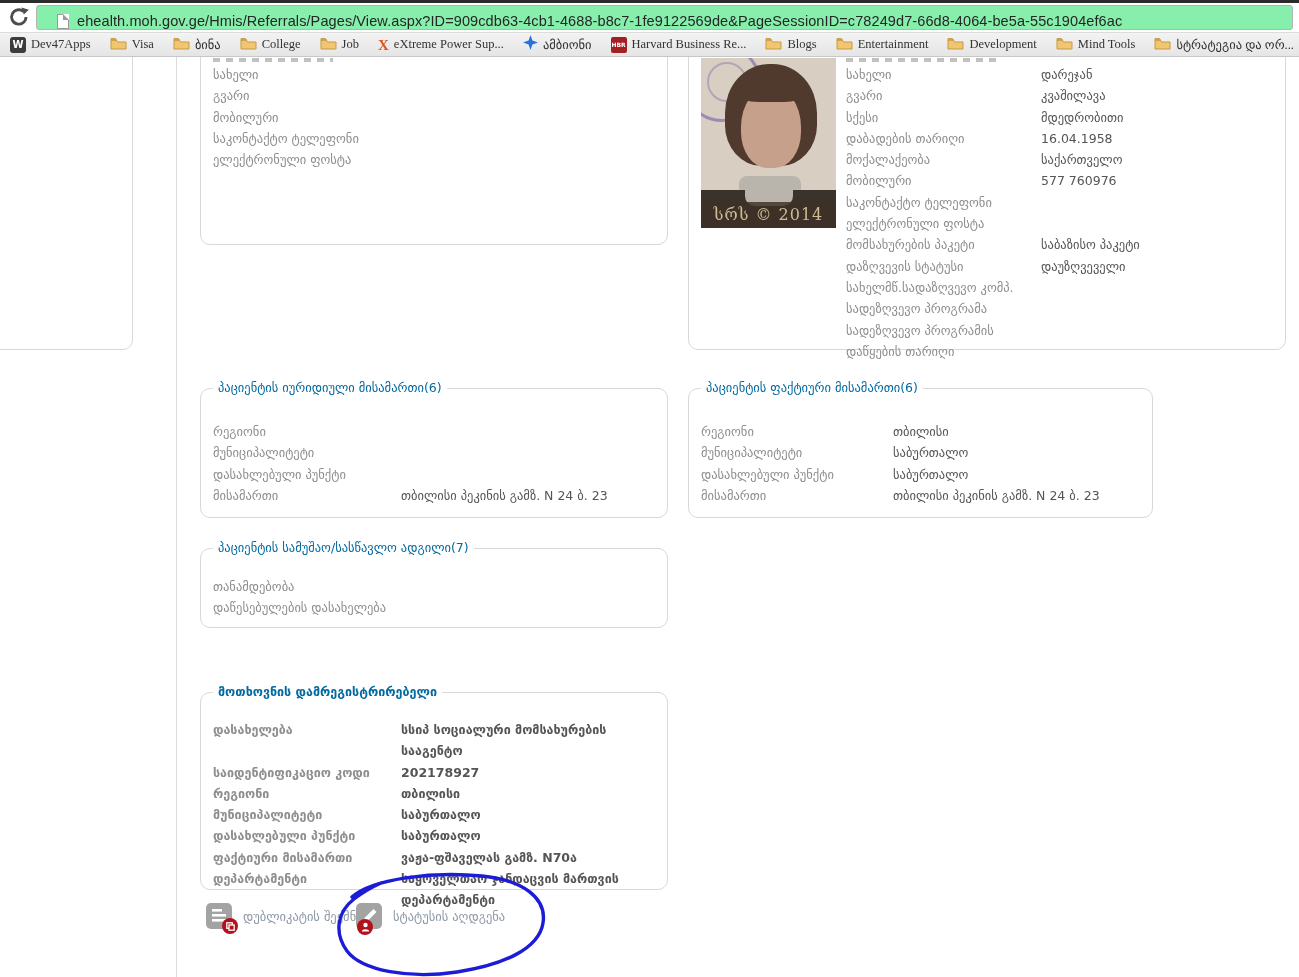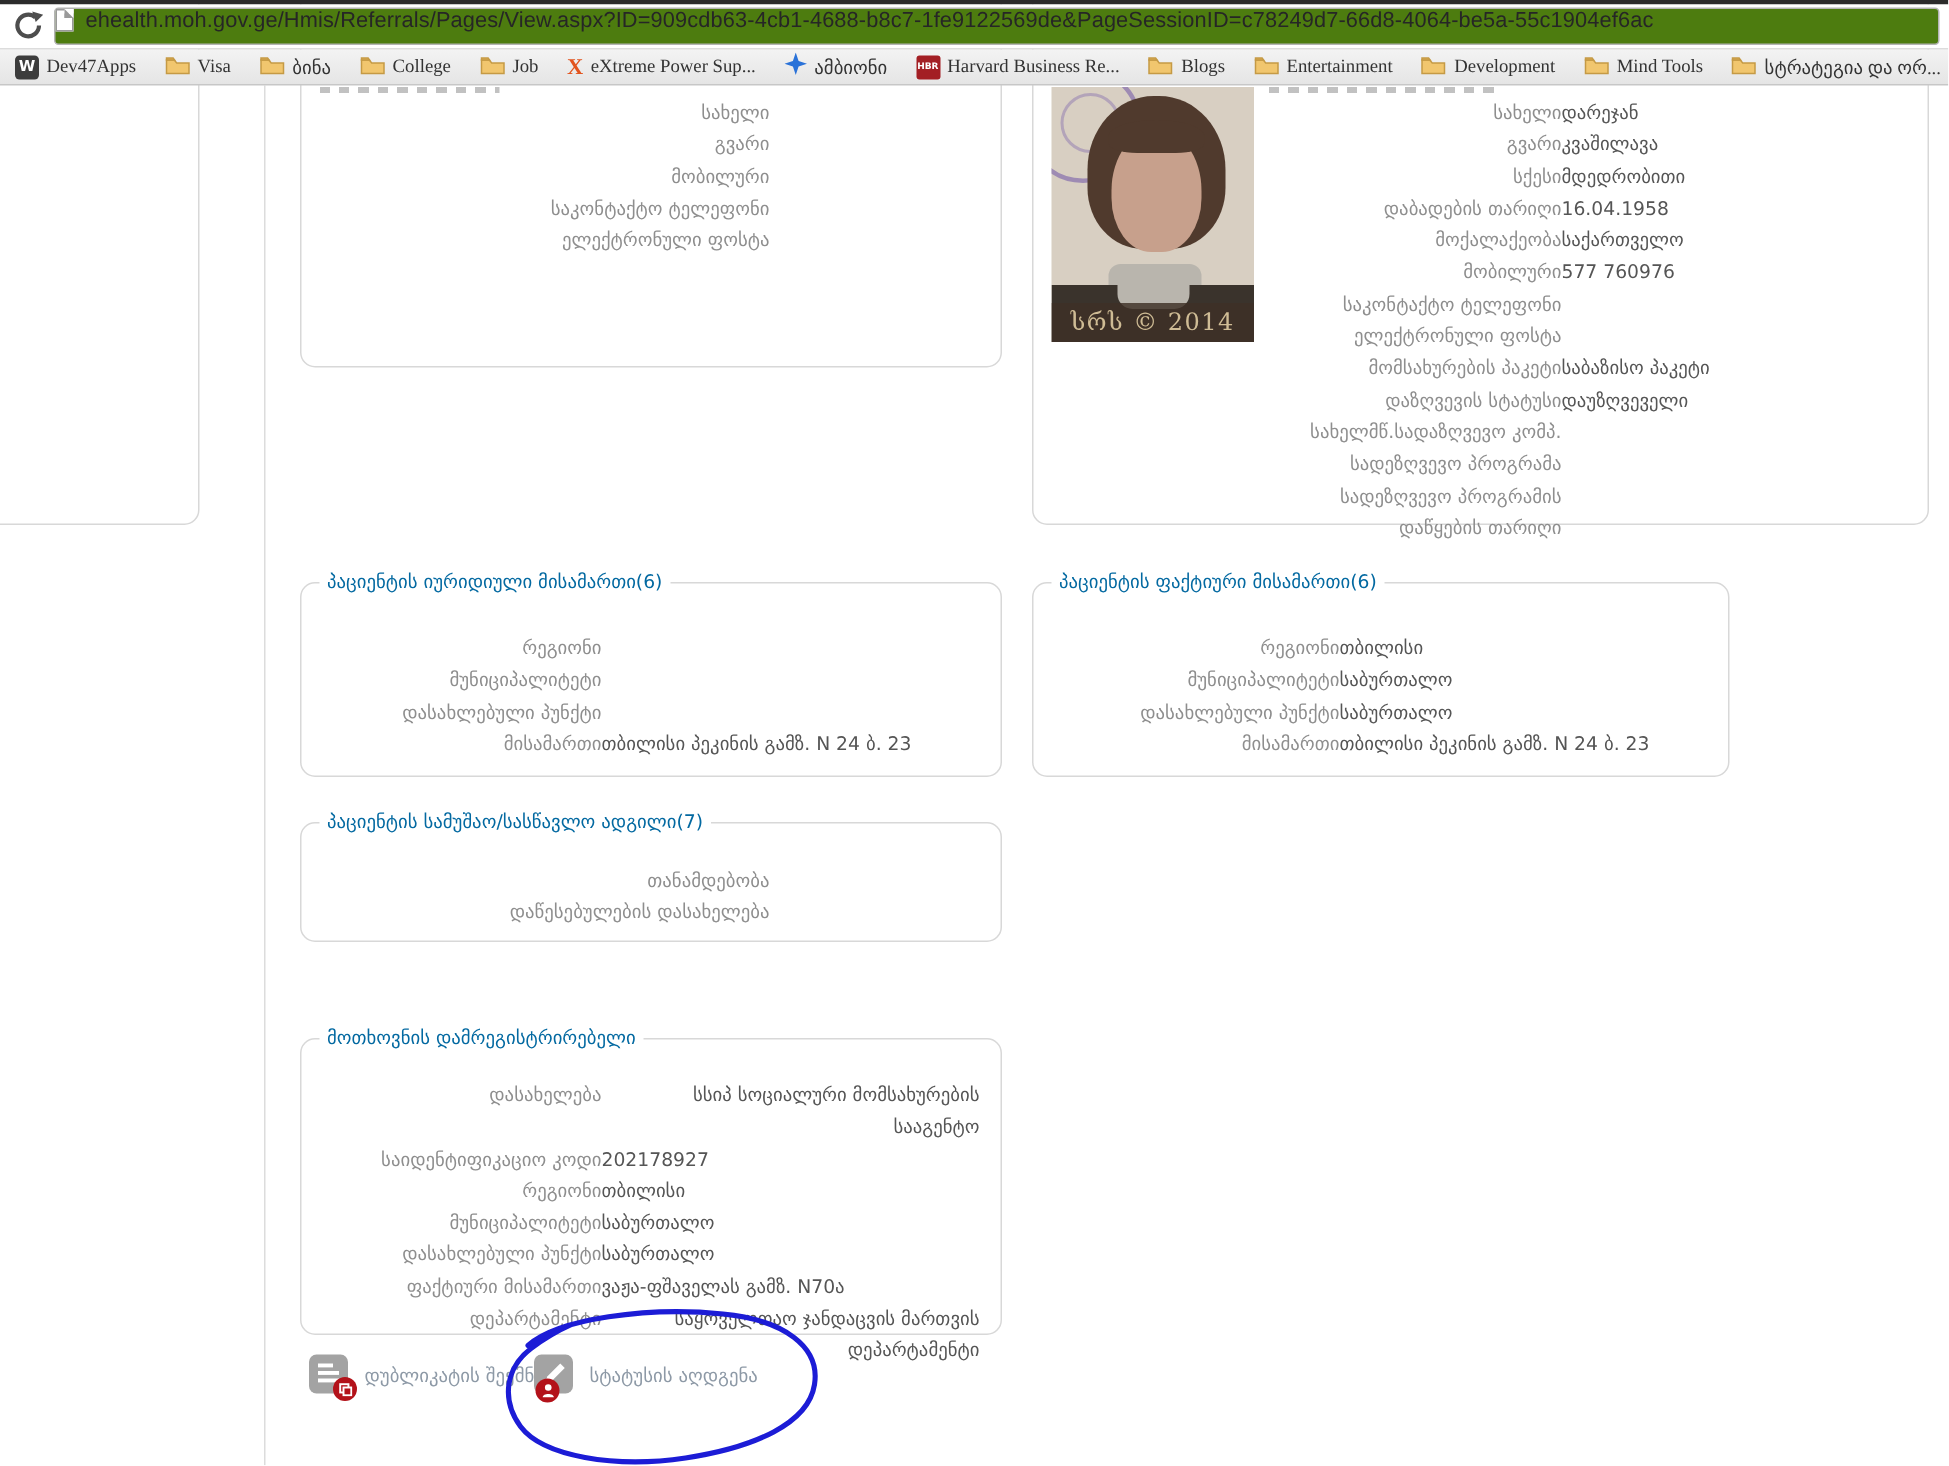"ehealth.moh.gov.ge/Hmis/Referrals/Pages/" #urlbar { align-items: flex-start -> flex-end; background: #4d7c0f -> #86efac; padding: 0 0 -> 0 20px }
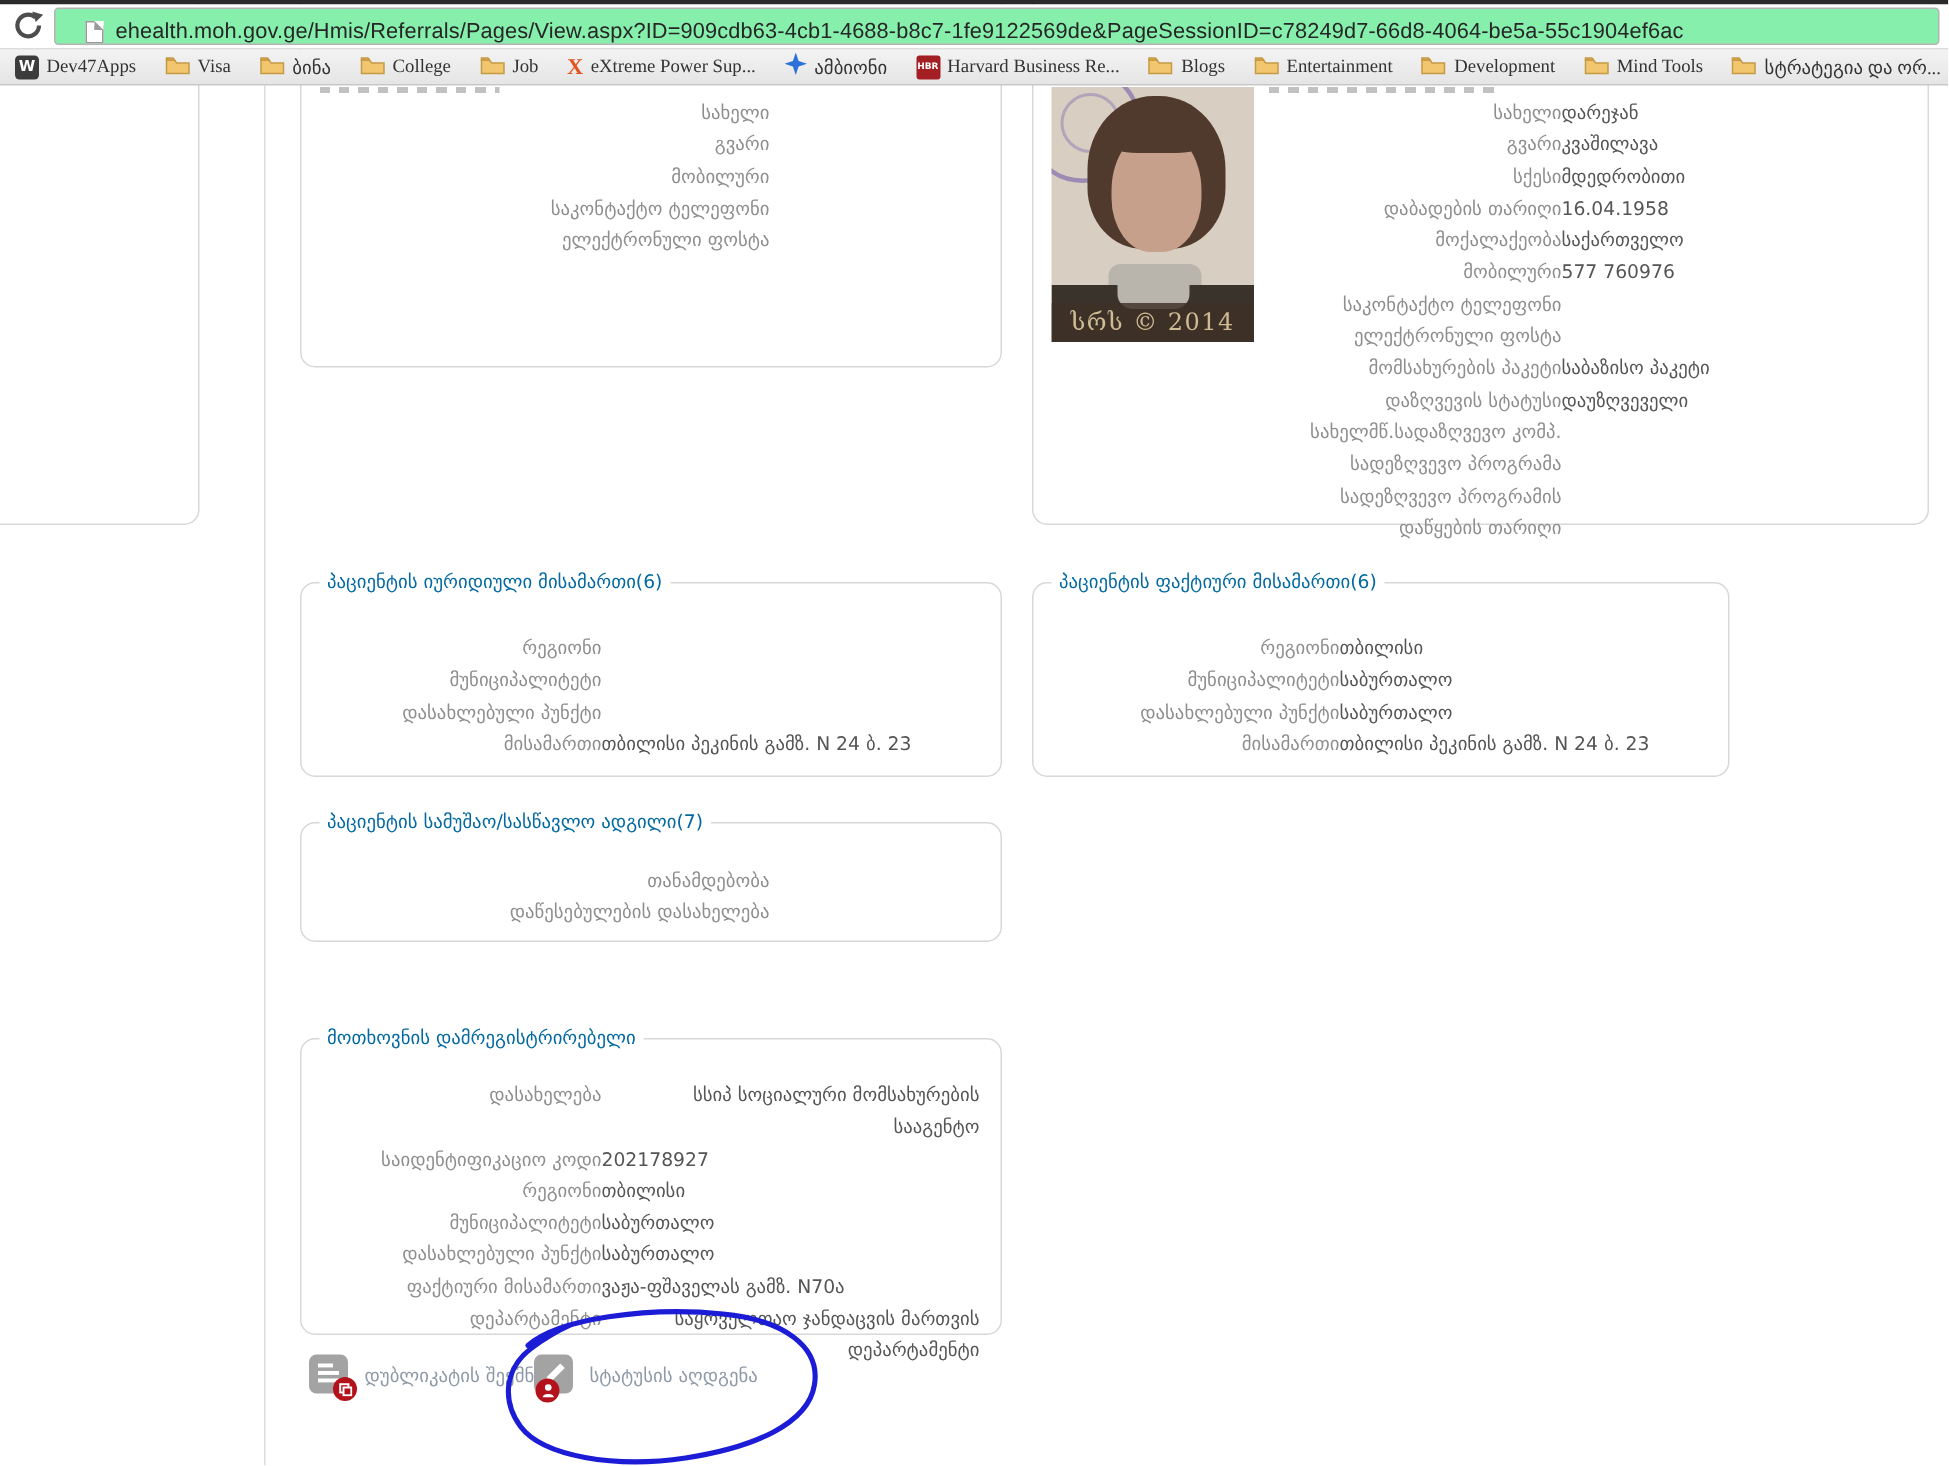"სახელი" .rows { text-align: right -> none }
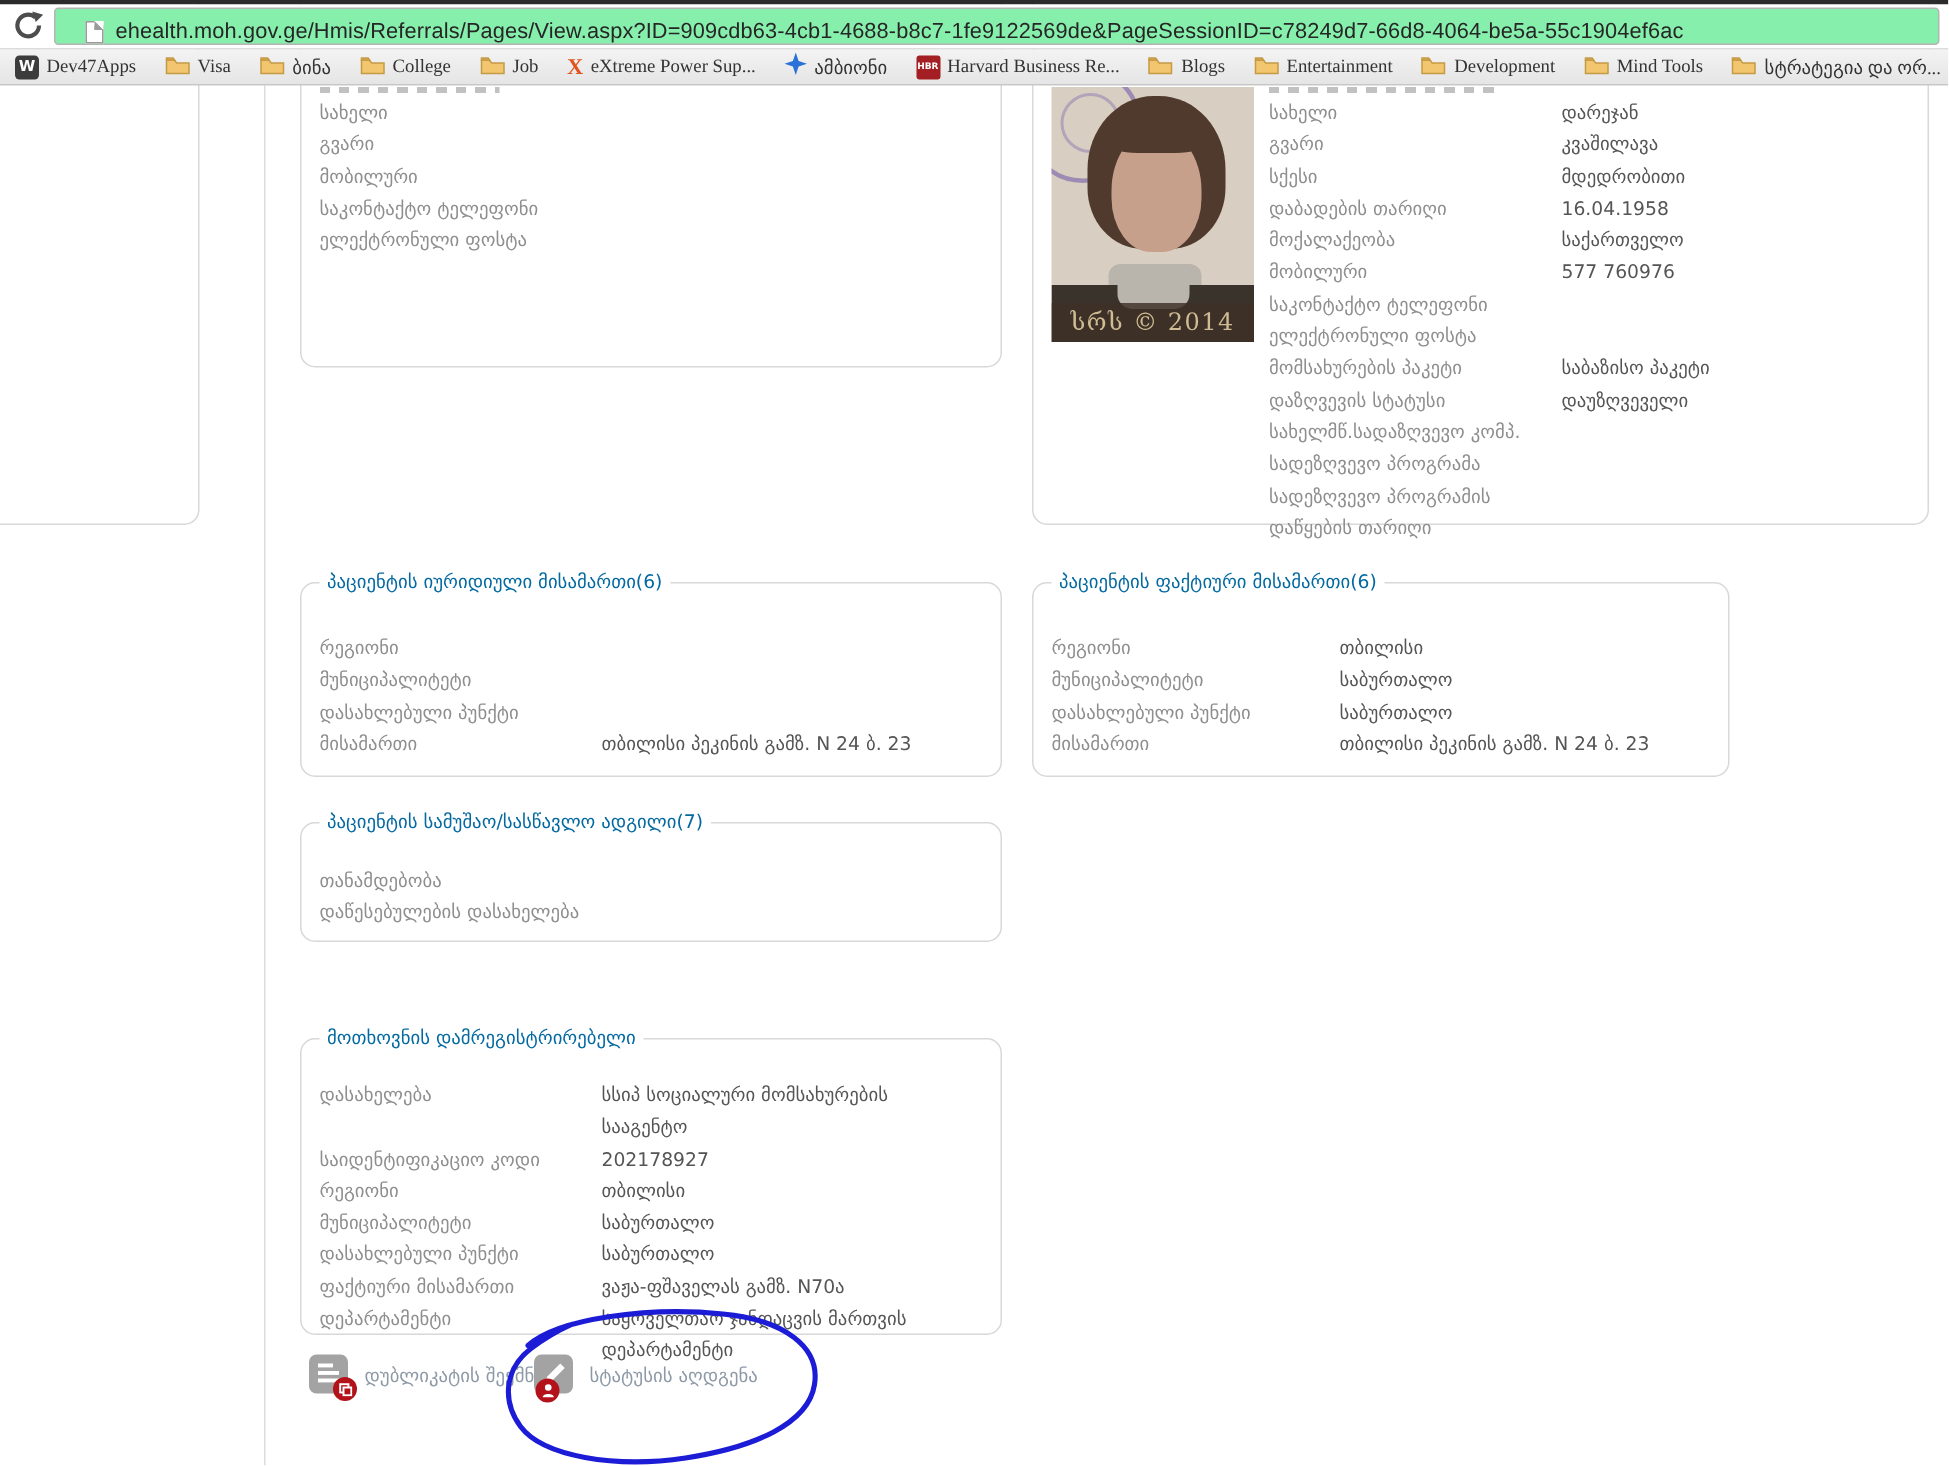"მოთხოვნის დამრეგისტრირებელი" div.panel { font-weight: none -> bold }
